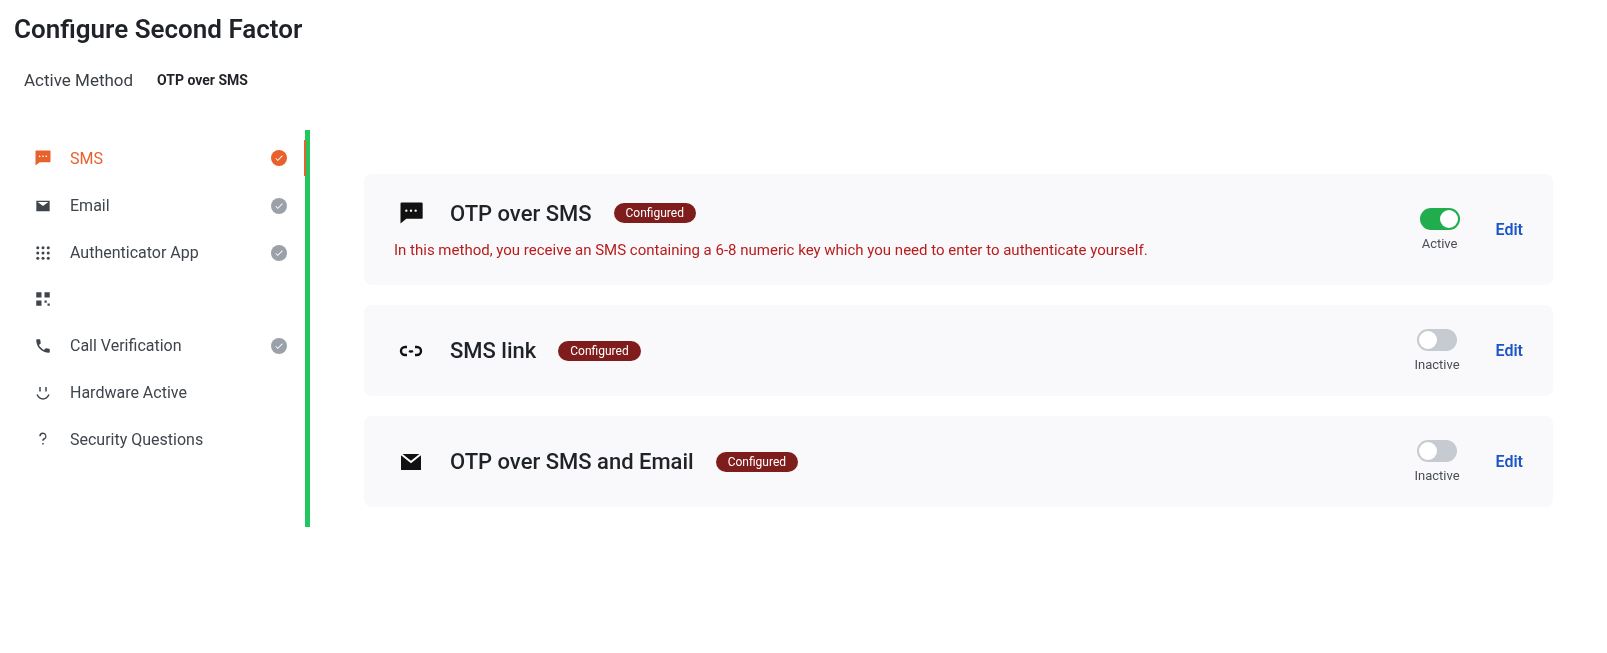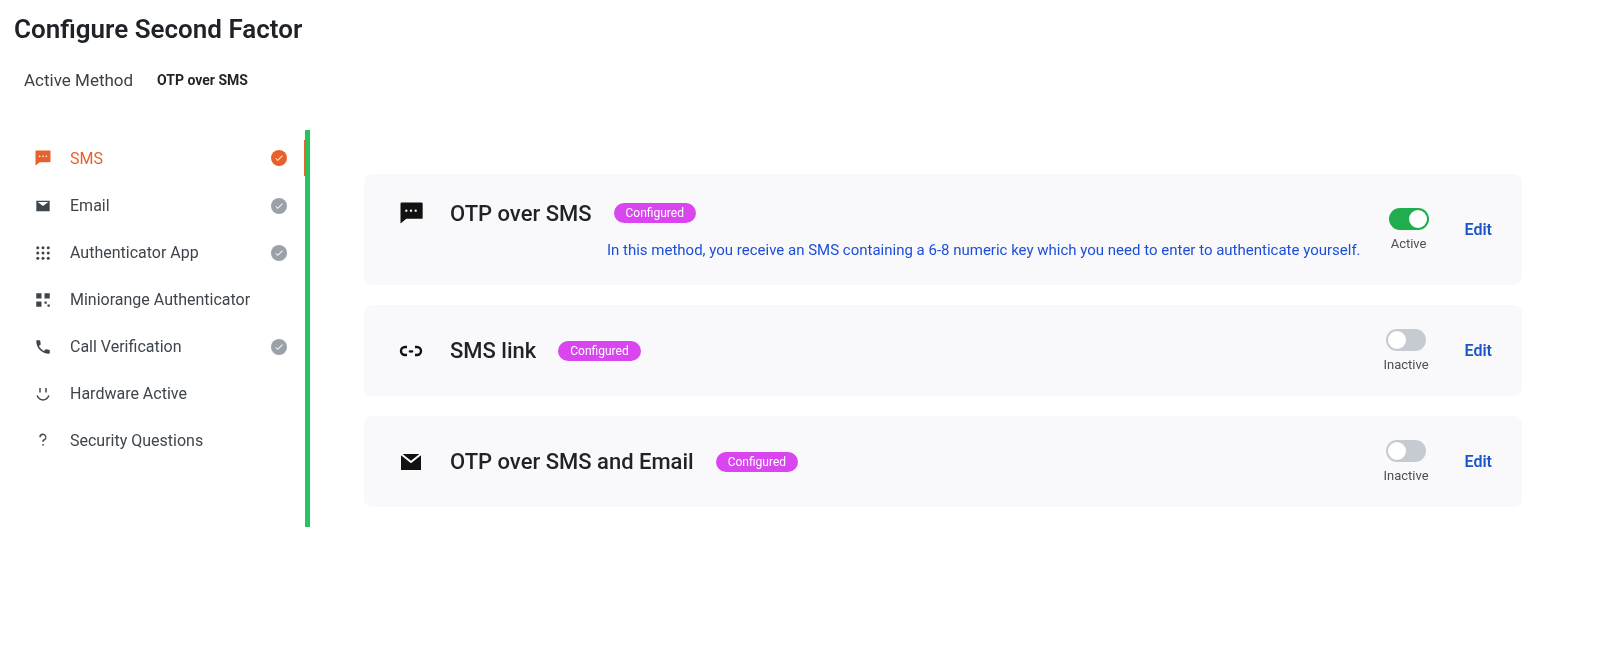"Configure Second Factor" .page { padding: 14px 31px 0 14px -> 14px 0 0 14px }
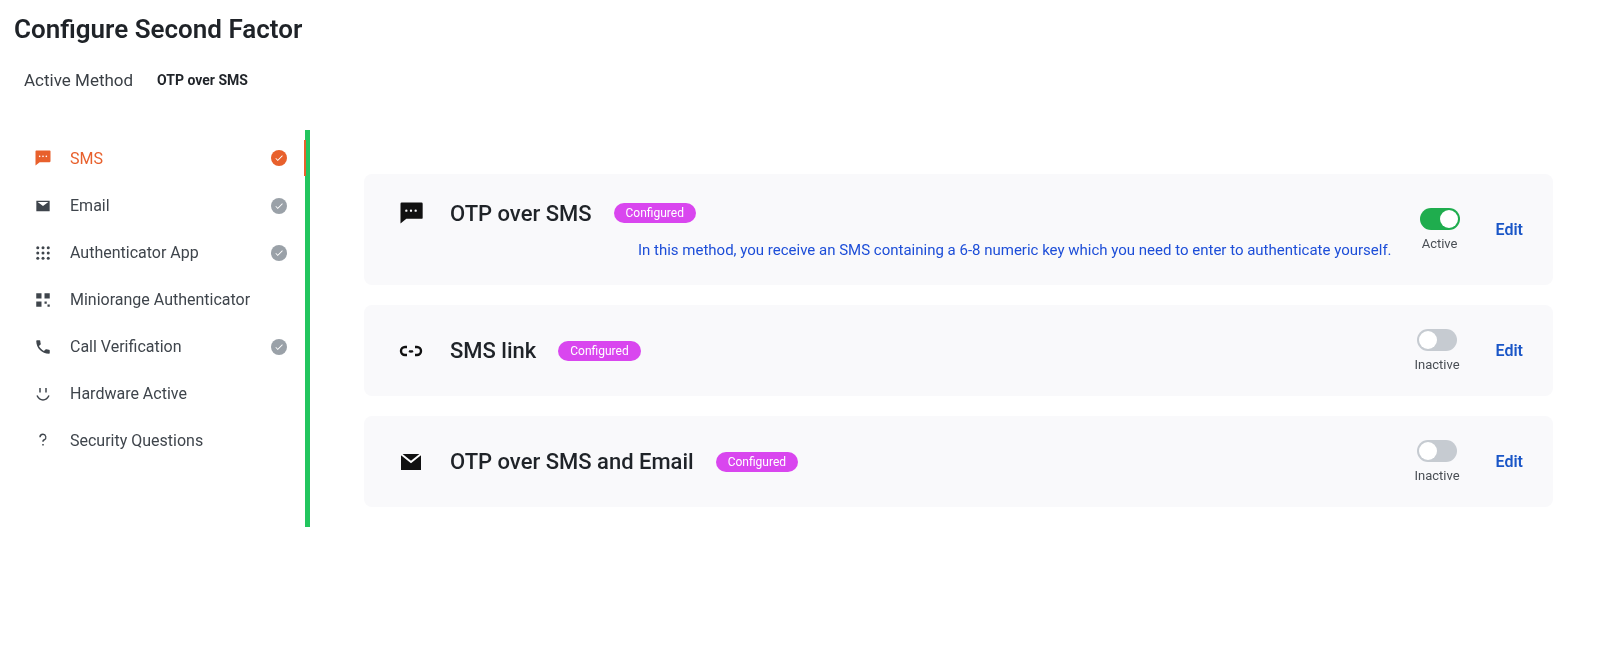"Configured" .badge { background: #d946ef -> #7f1d1d }
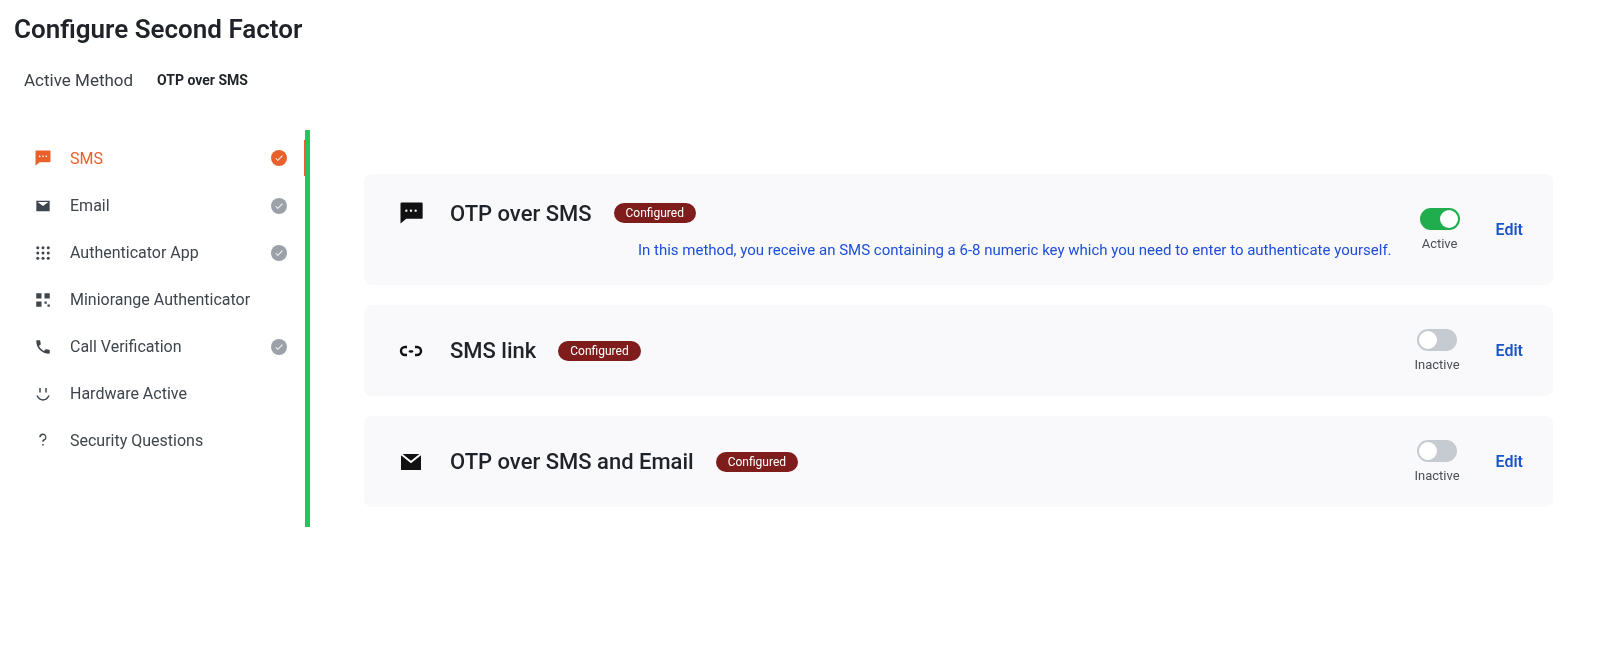"In this method, you receive" .card-desc { color: #1d4ed8 -> #b91c1c; text-align: right -> none }
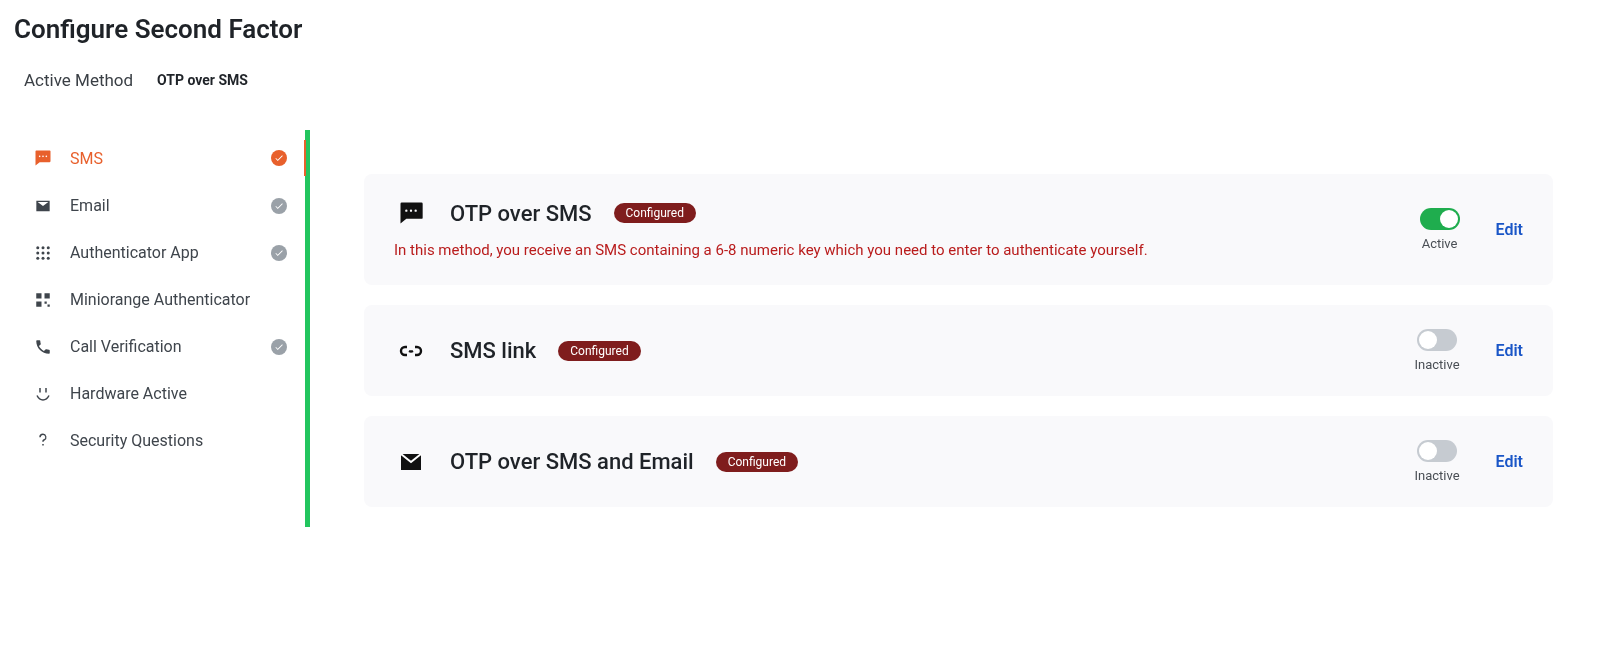"Miniorange Authenticator" span.txt { html: <span>Miniorange Authenticator</span> -> none }
